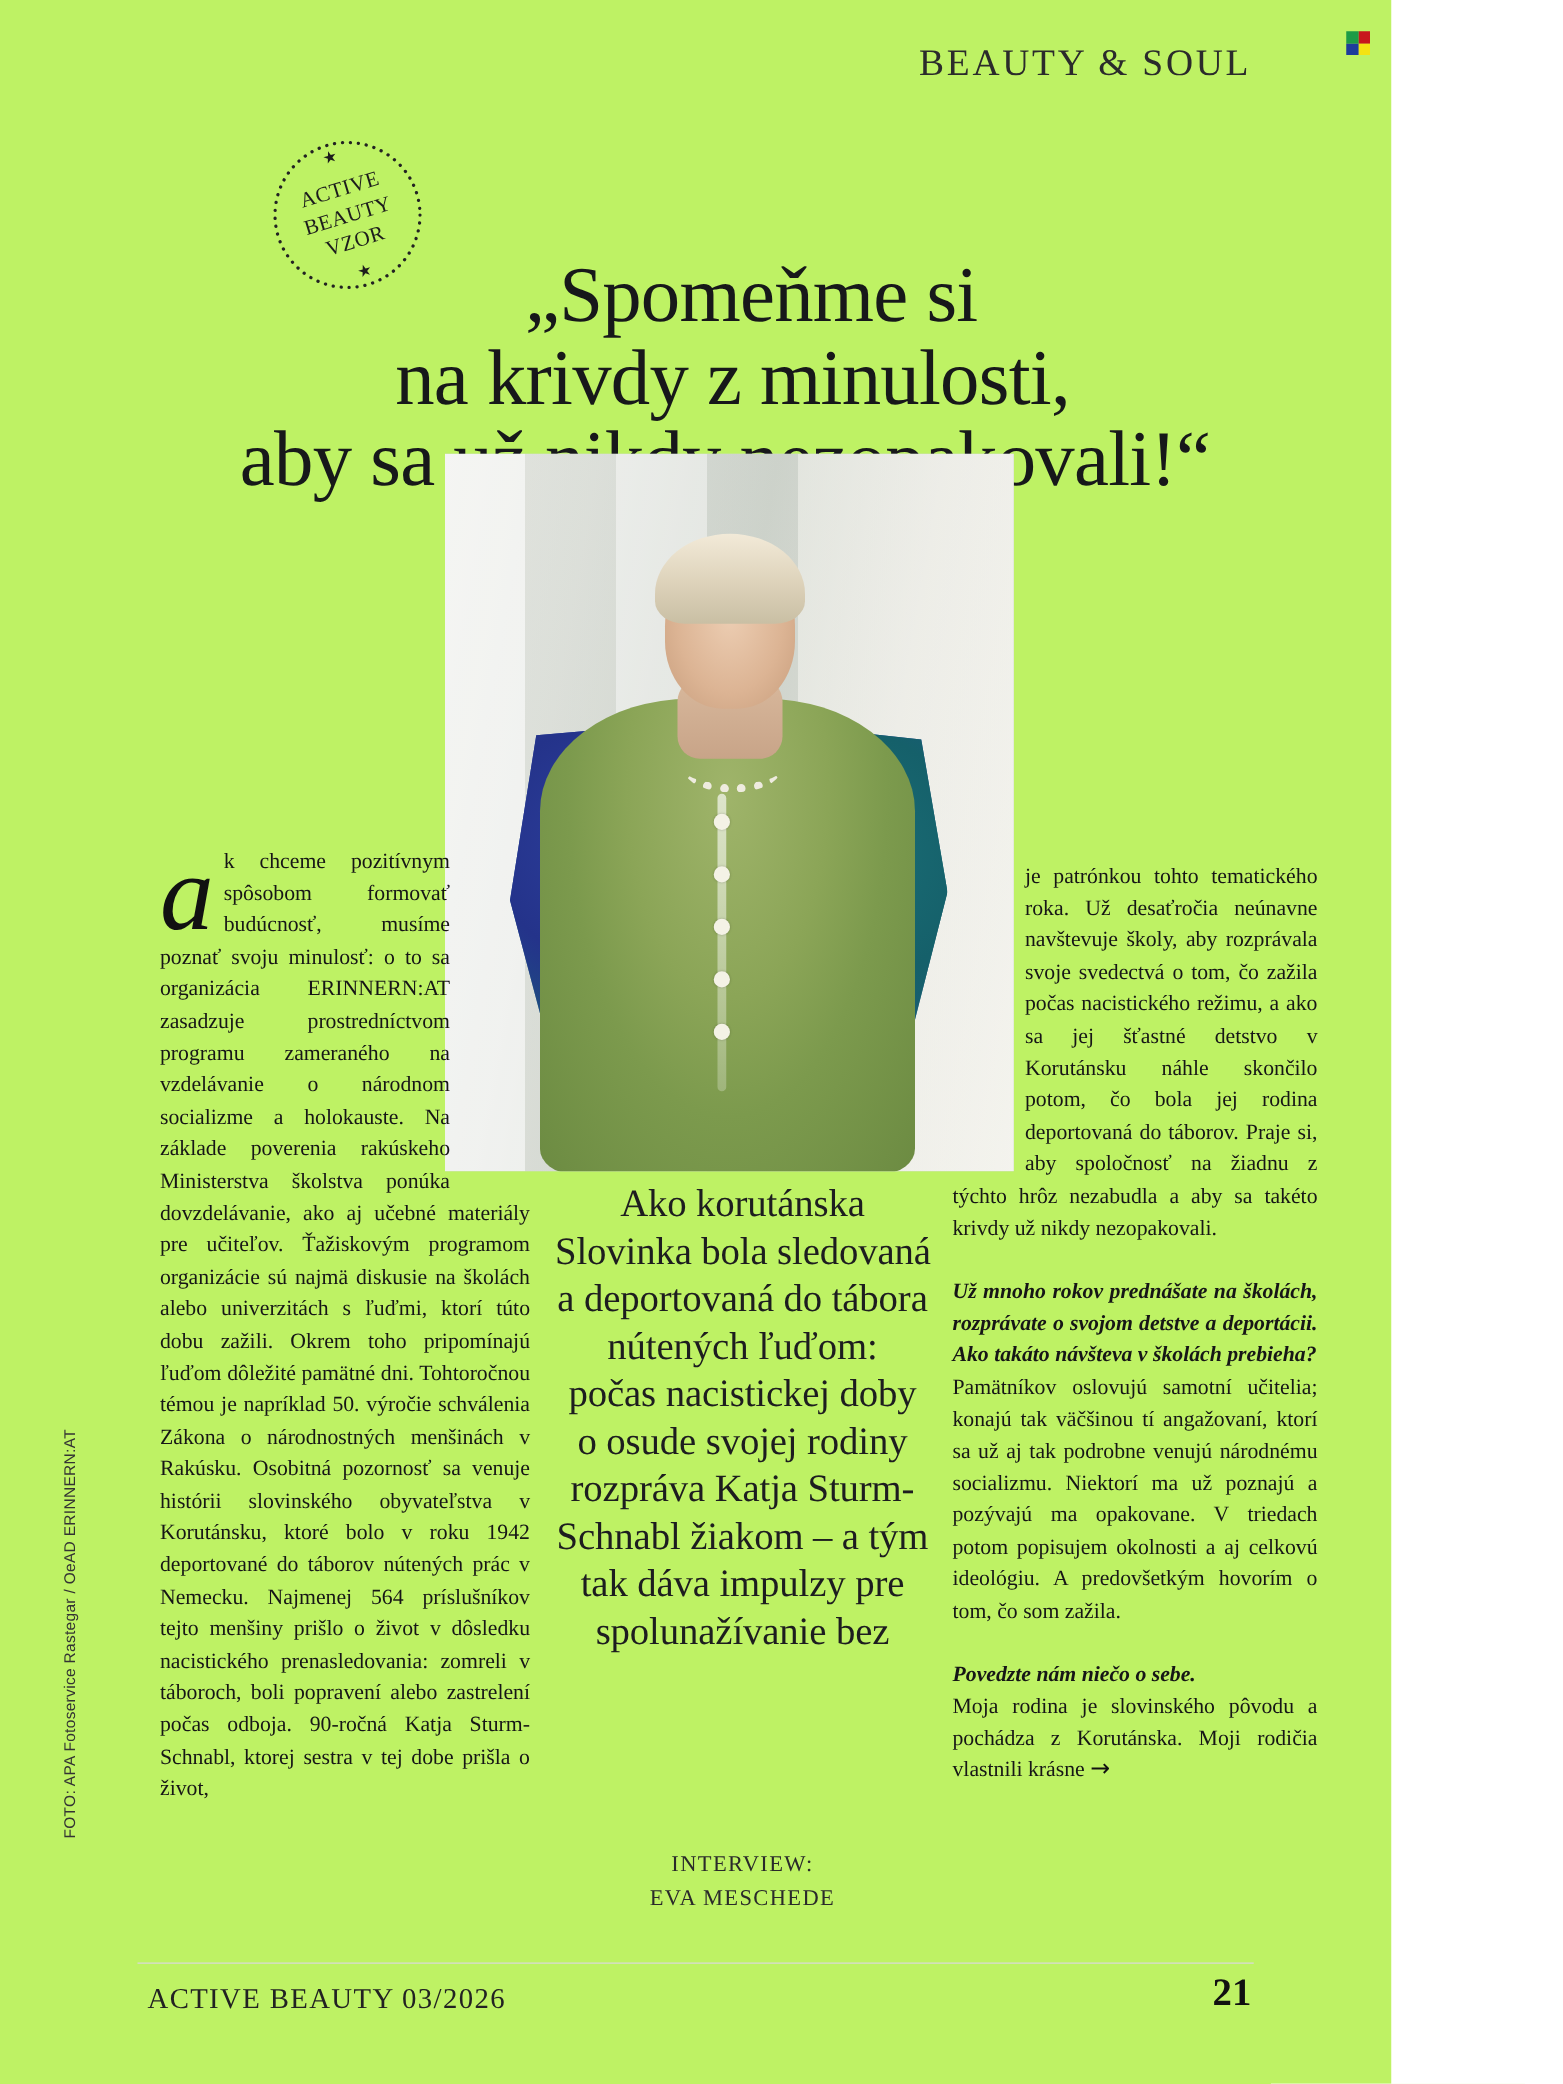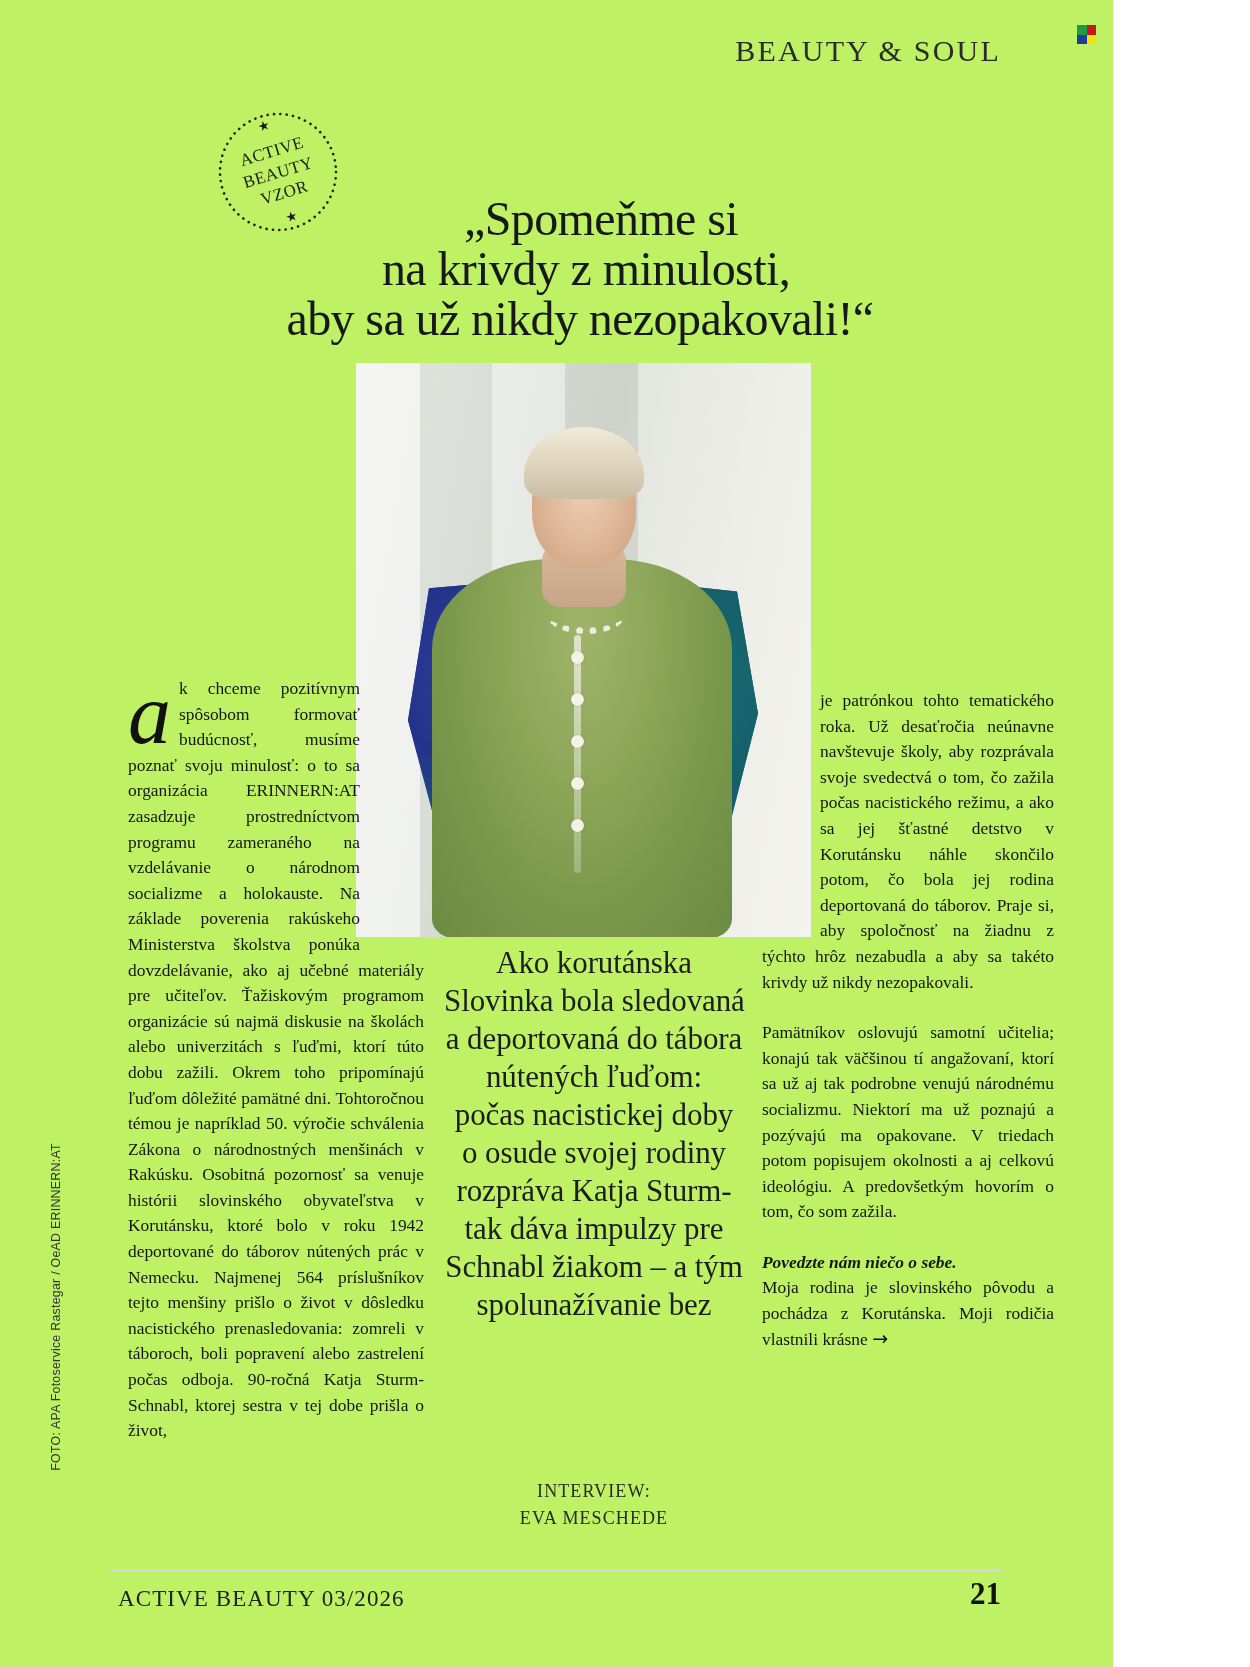"„Spomeňme si" .headline { font-size: 48px -> 63px }
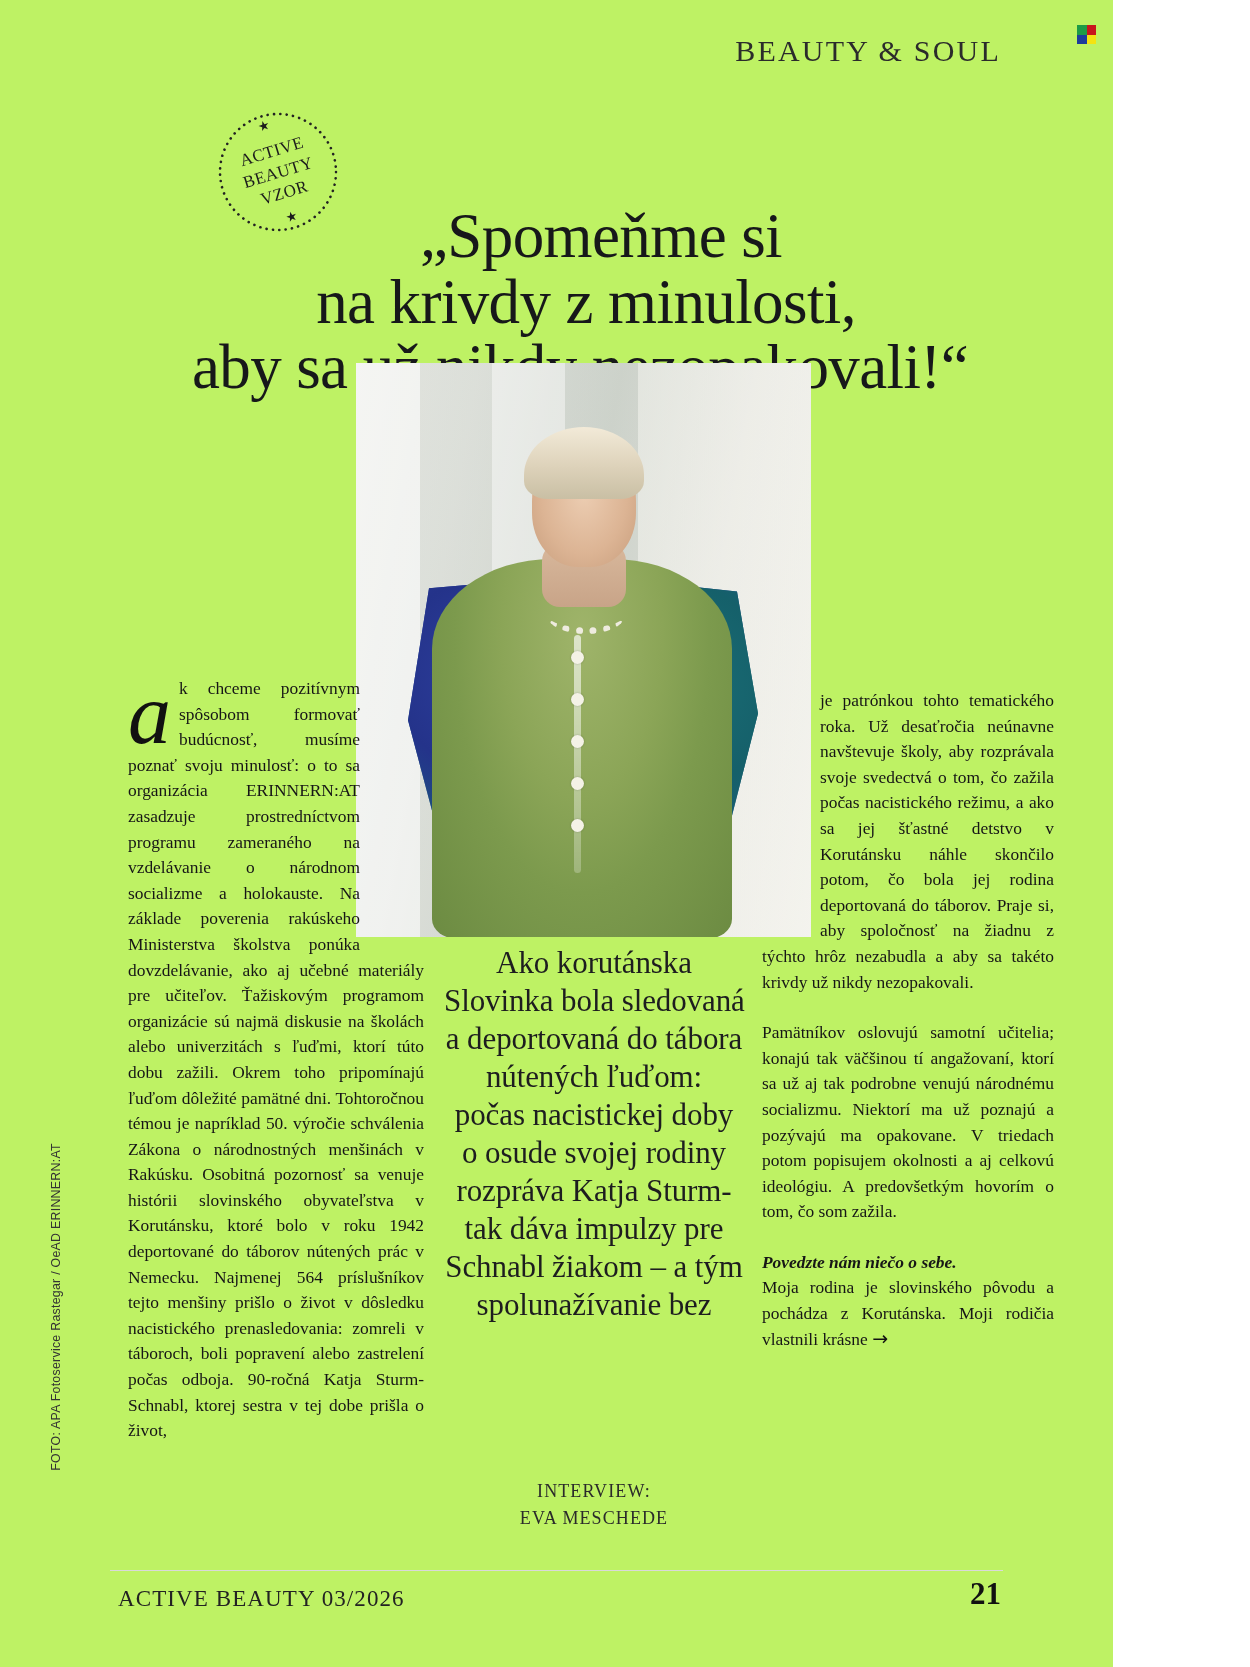"Už mnoho rokov prednášate na" p.q-bold { html: none -> <p>Už mnoho rokov prednášate na školách, rozprávate o svojom detstve a deportácii. Ako takáto návšteva v školách prebieha?</p> }
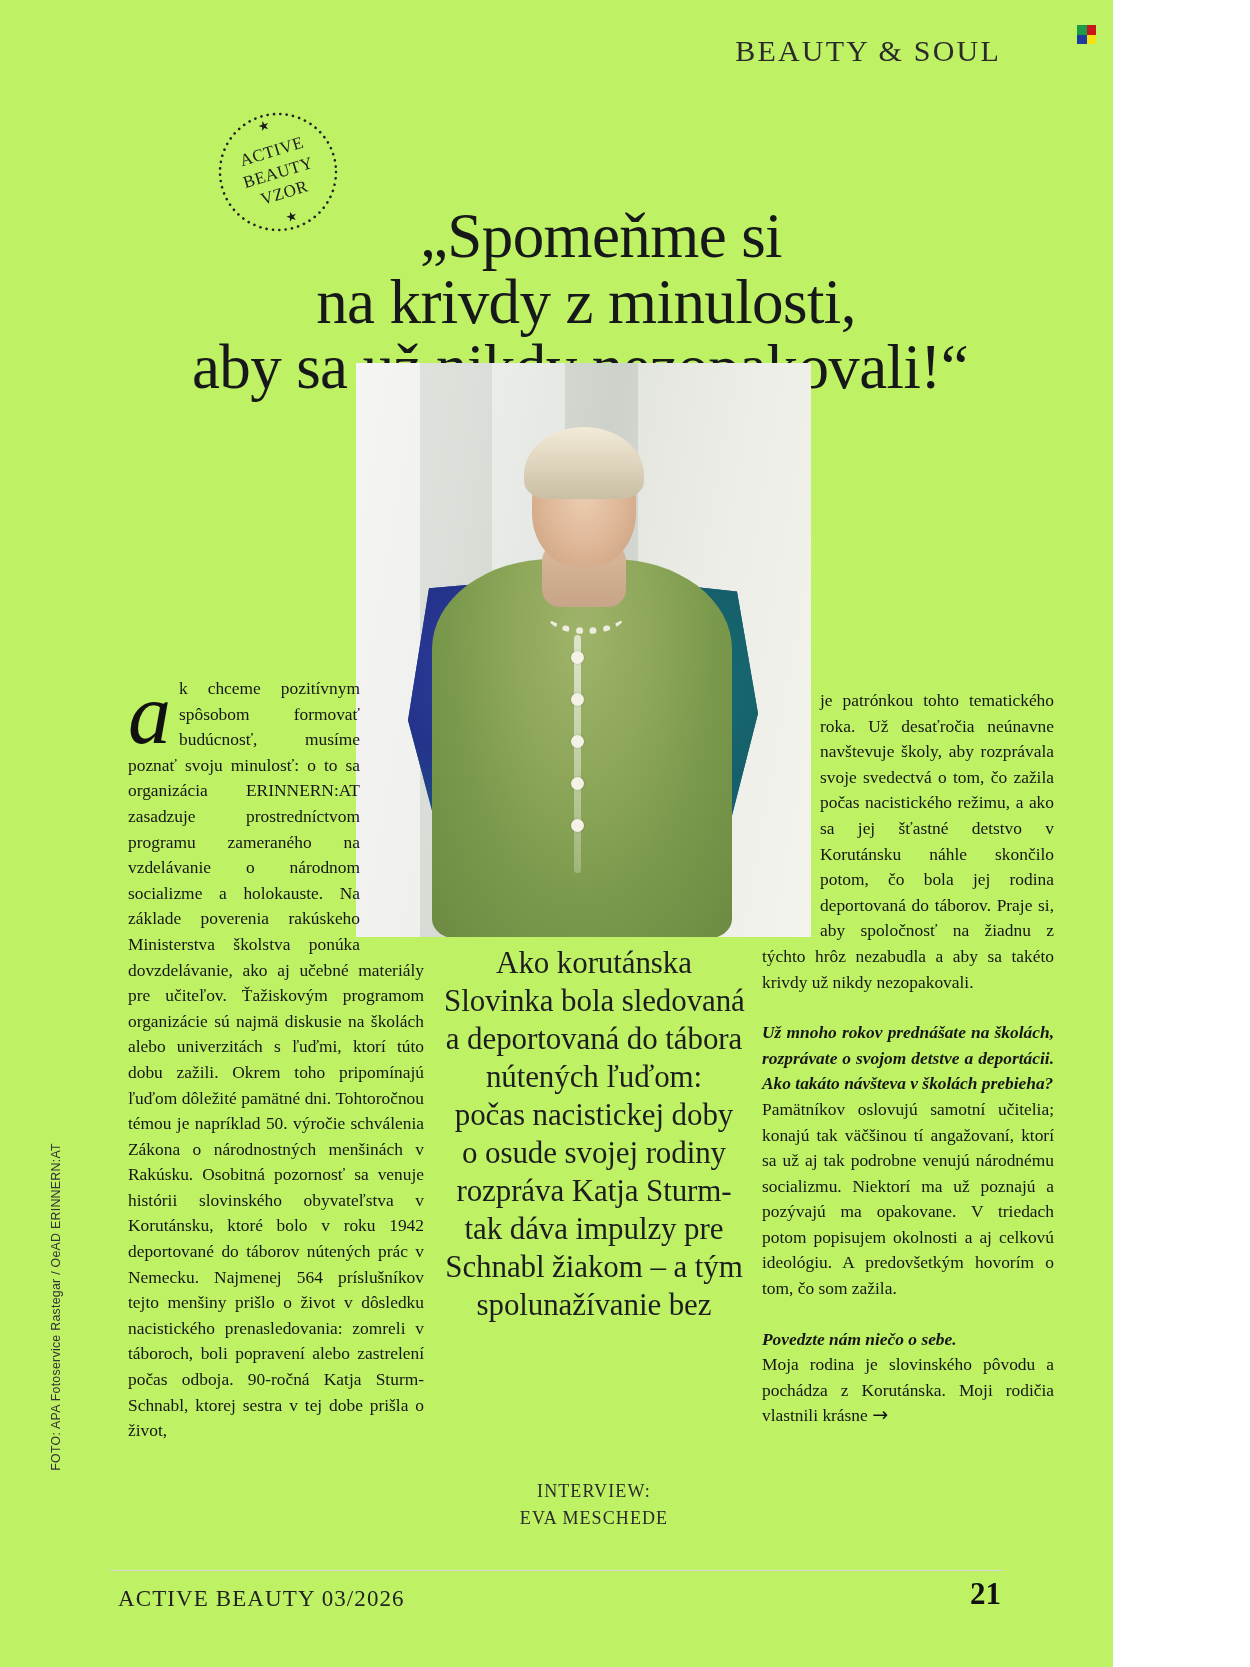"tak dáva impulzy pre" span.pq-line { order: before "Schnabl žiakom – a tým" -> after "Schnabl žiakom – a tým" }
